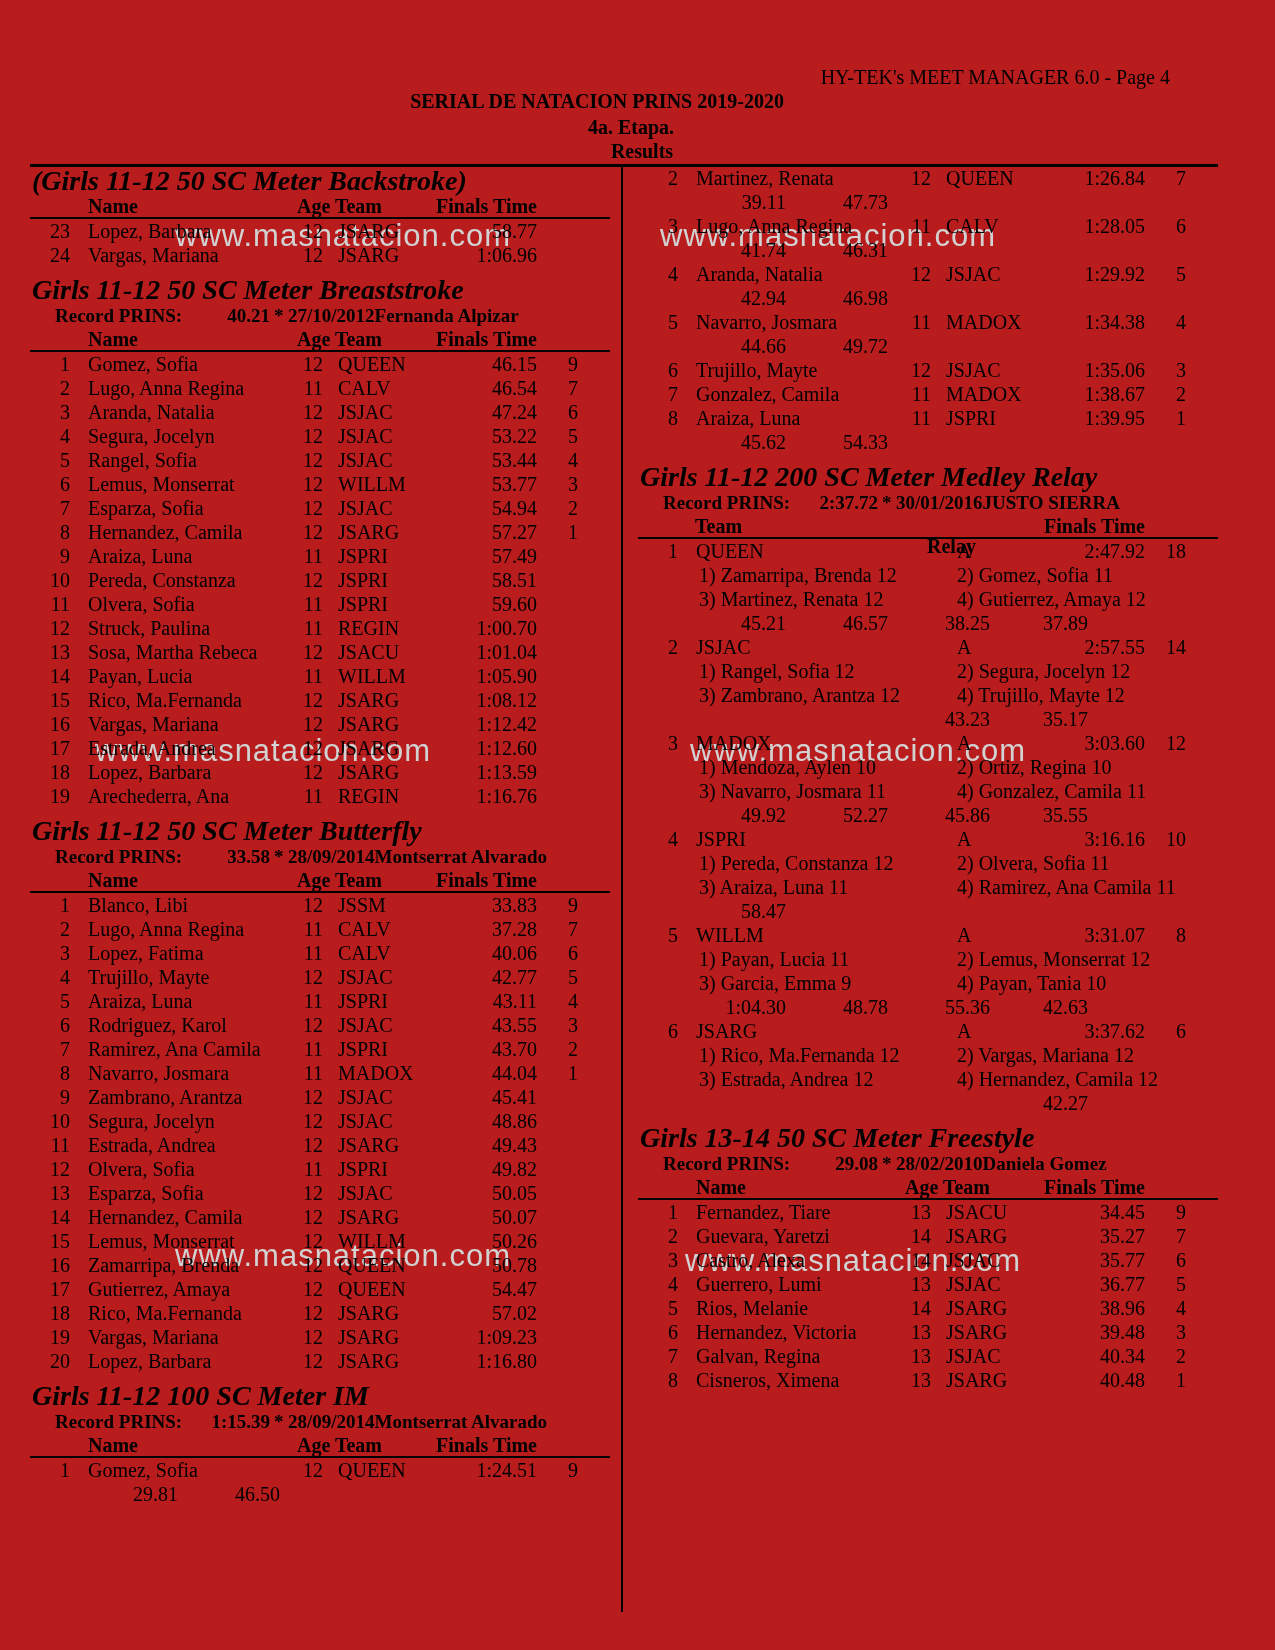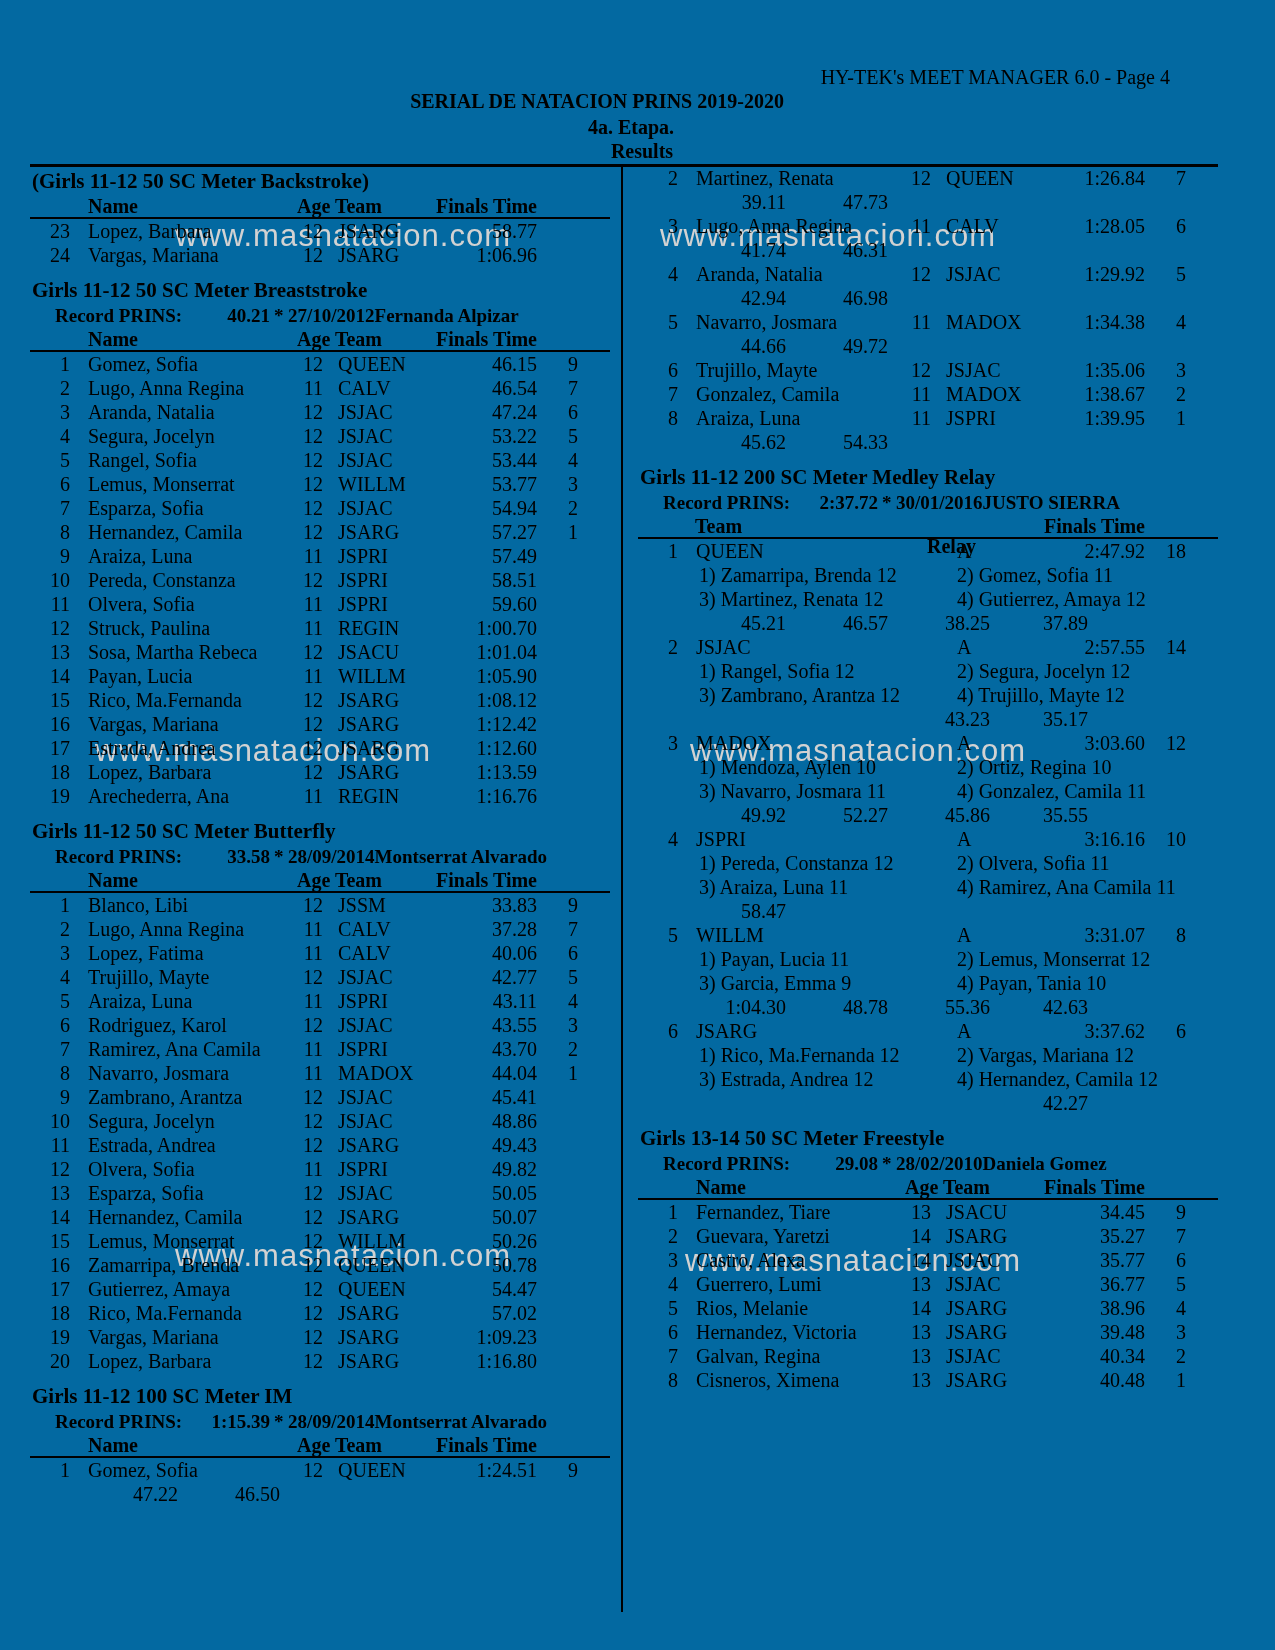"HY-TEK's MEET MANAGER 6.0 -" .page { background: #0369a1 -> #b91c1c }
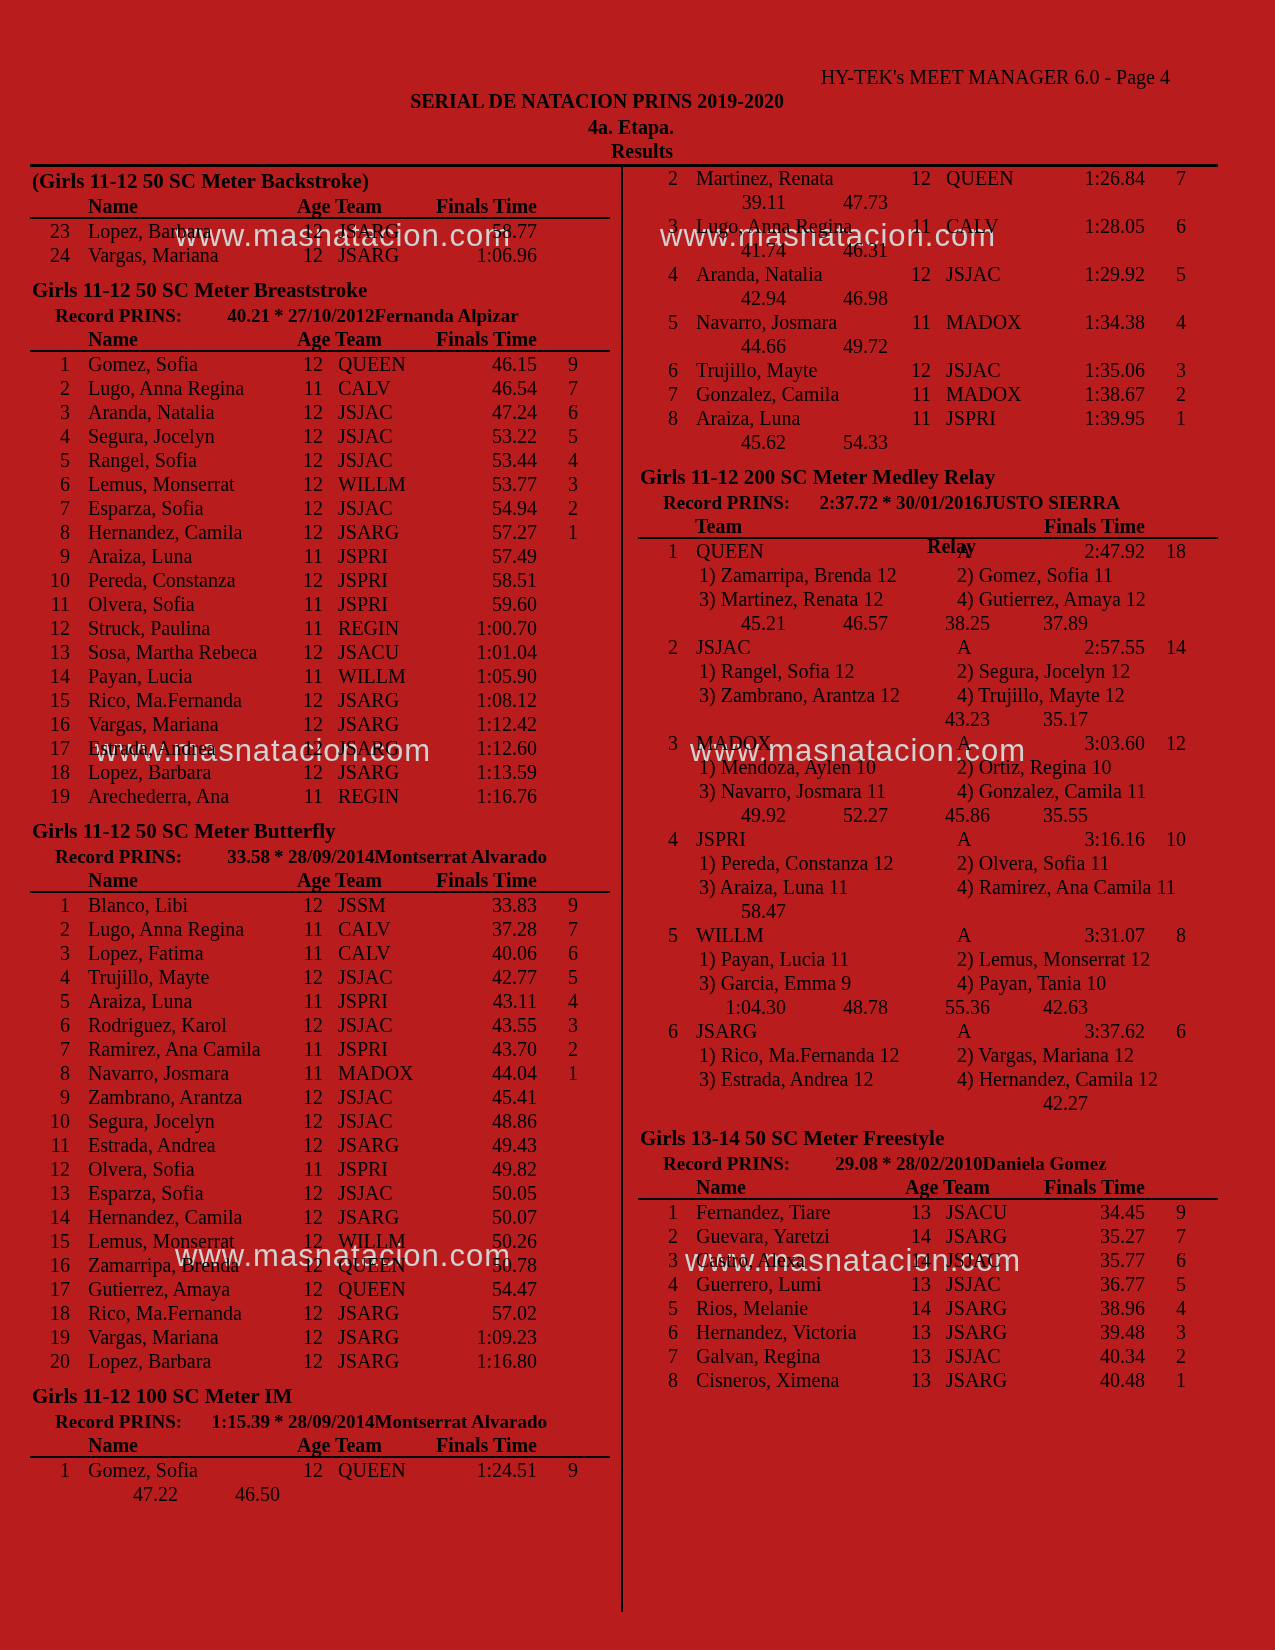"(Girls 11-12 50 SC Meter" .event-title { font-size: 21px -> 28px; font-style: none -> italic }
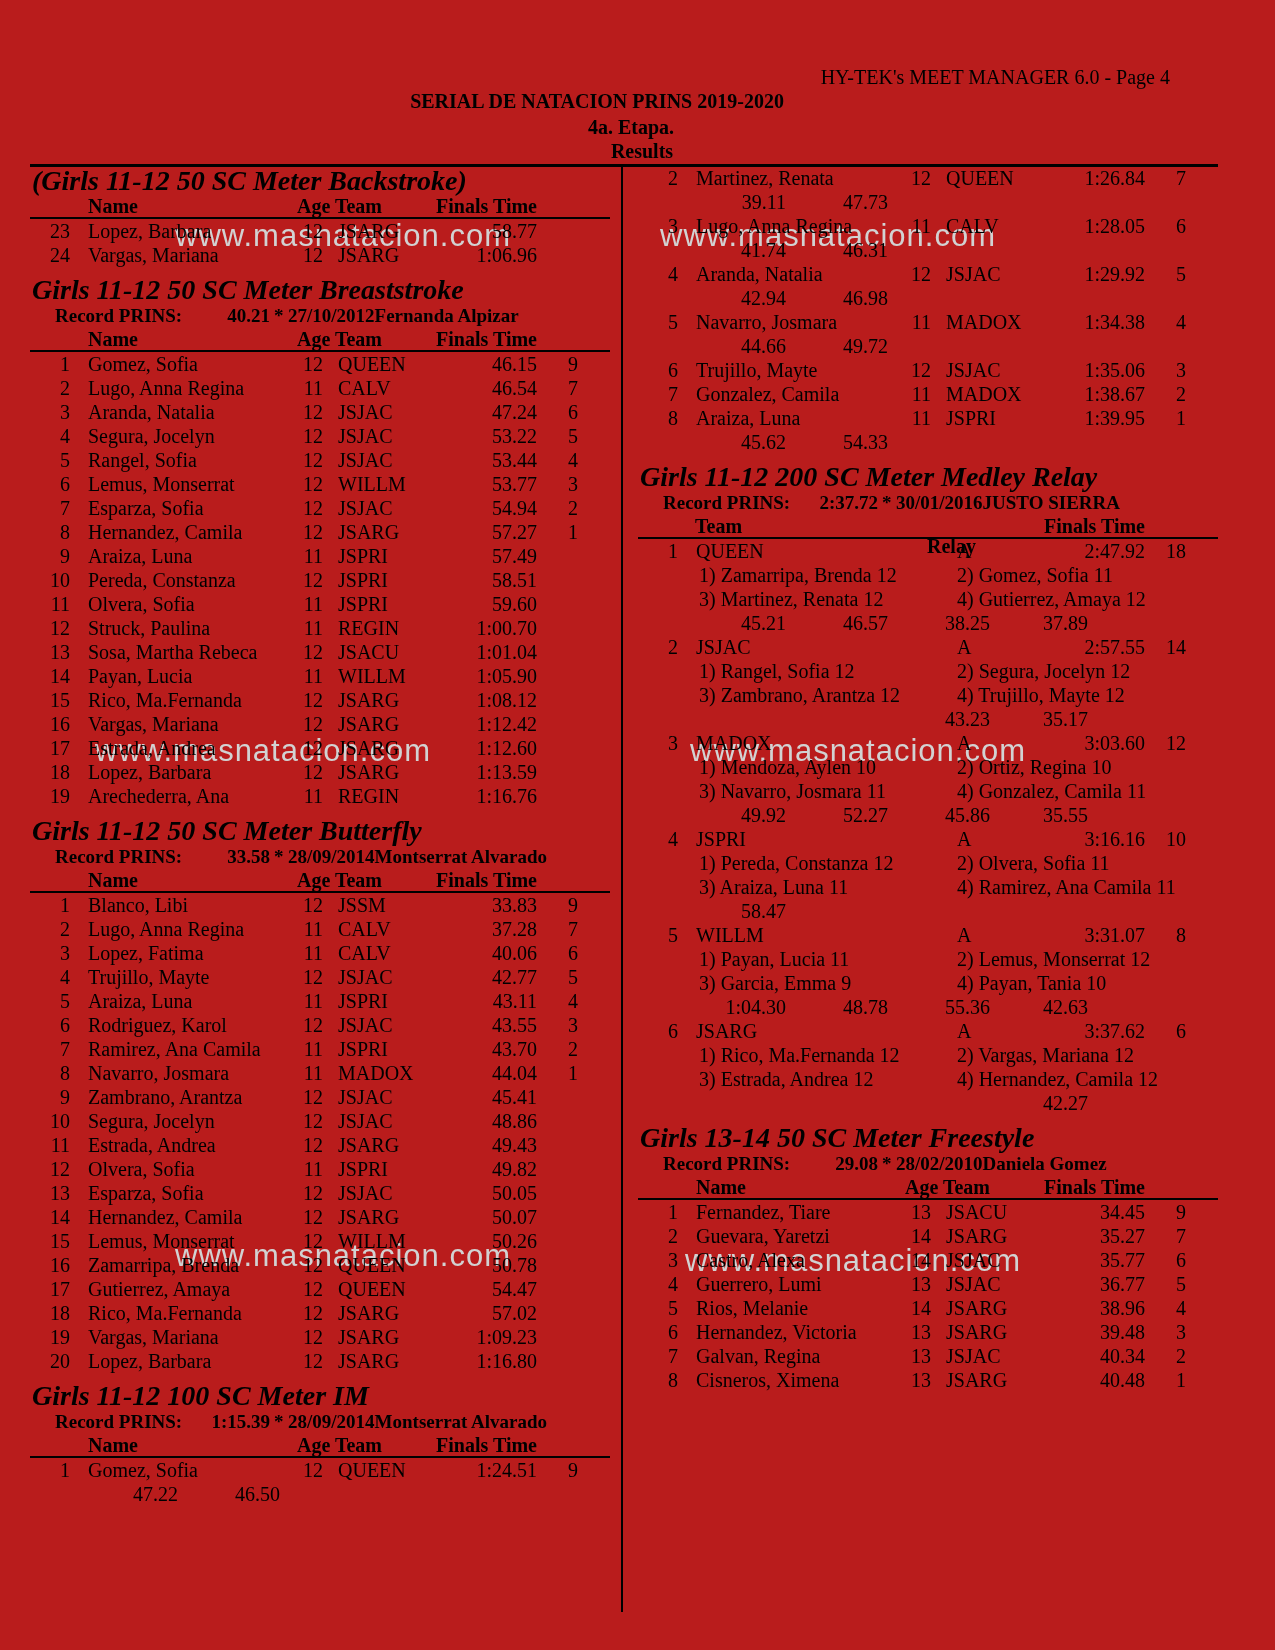"47.22" span.c-sp1 { text: 47.22 -> 29.81 }
